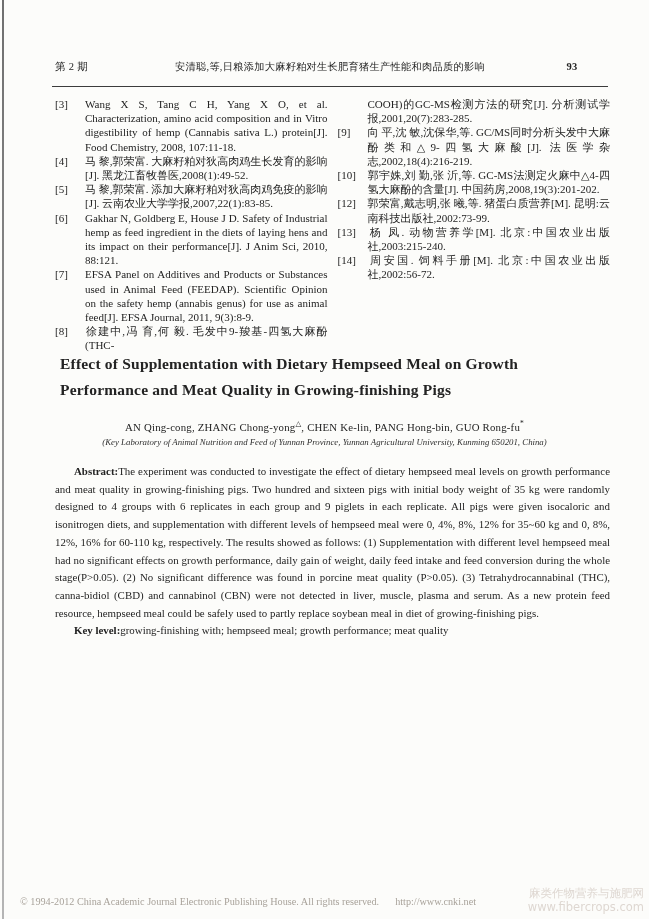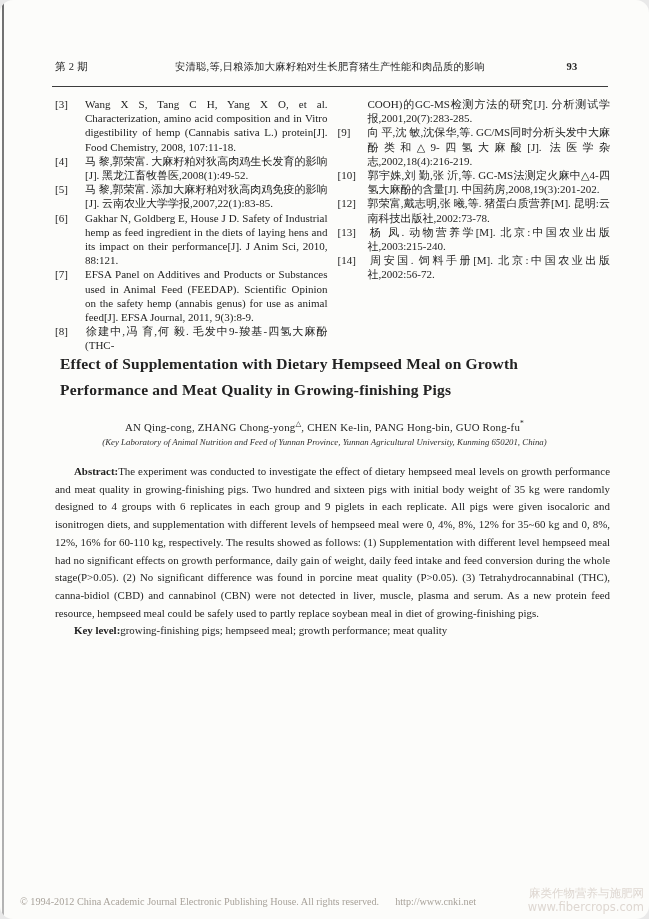"第 2 期" .page { border-radius: 13px -> none }
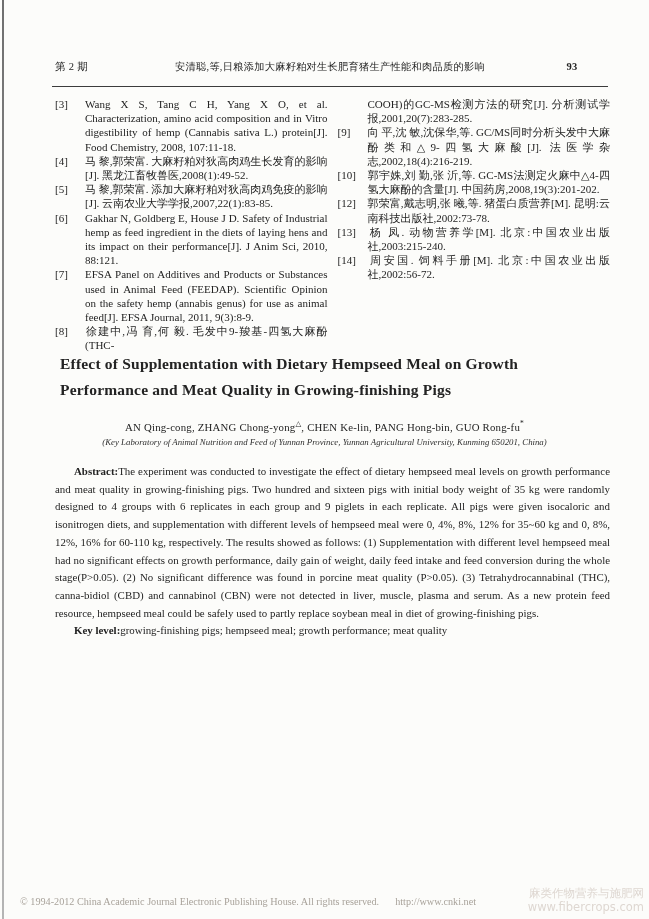"郭荣富,戴志明,张 曦,等. 猪蛋白质营养[M]." span { text: ,2002:73-78 -> ,2002:73-99 }
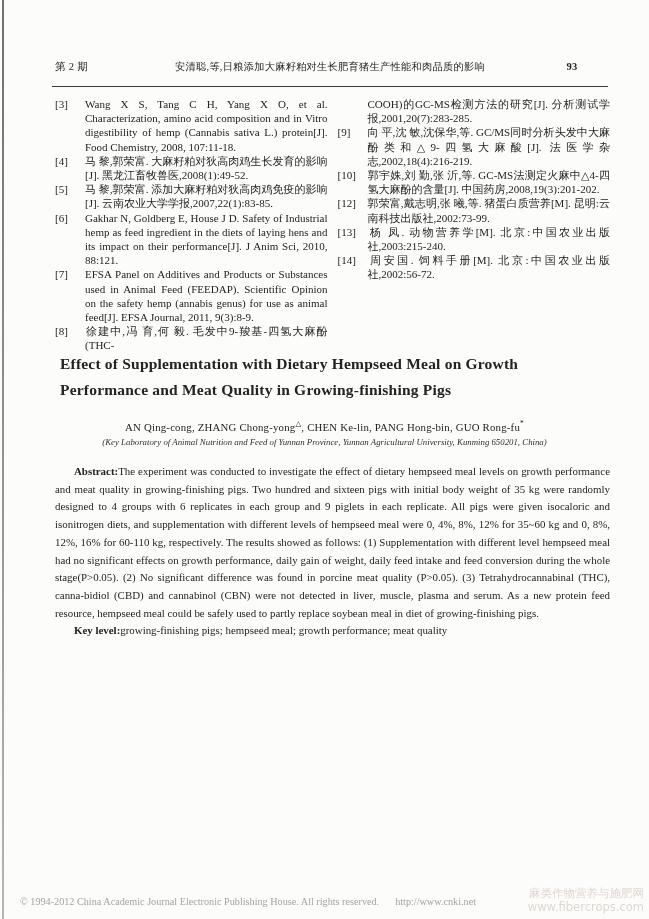"growing-finishing pigs; hempseed meal;" span { text: pigs -> with }
